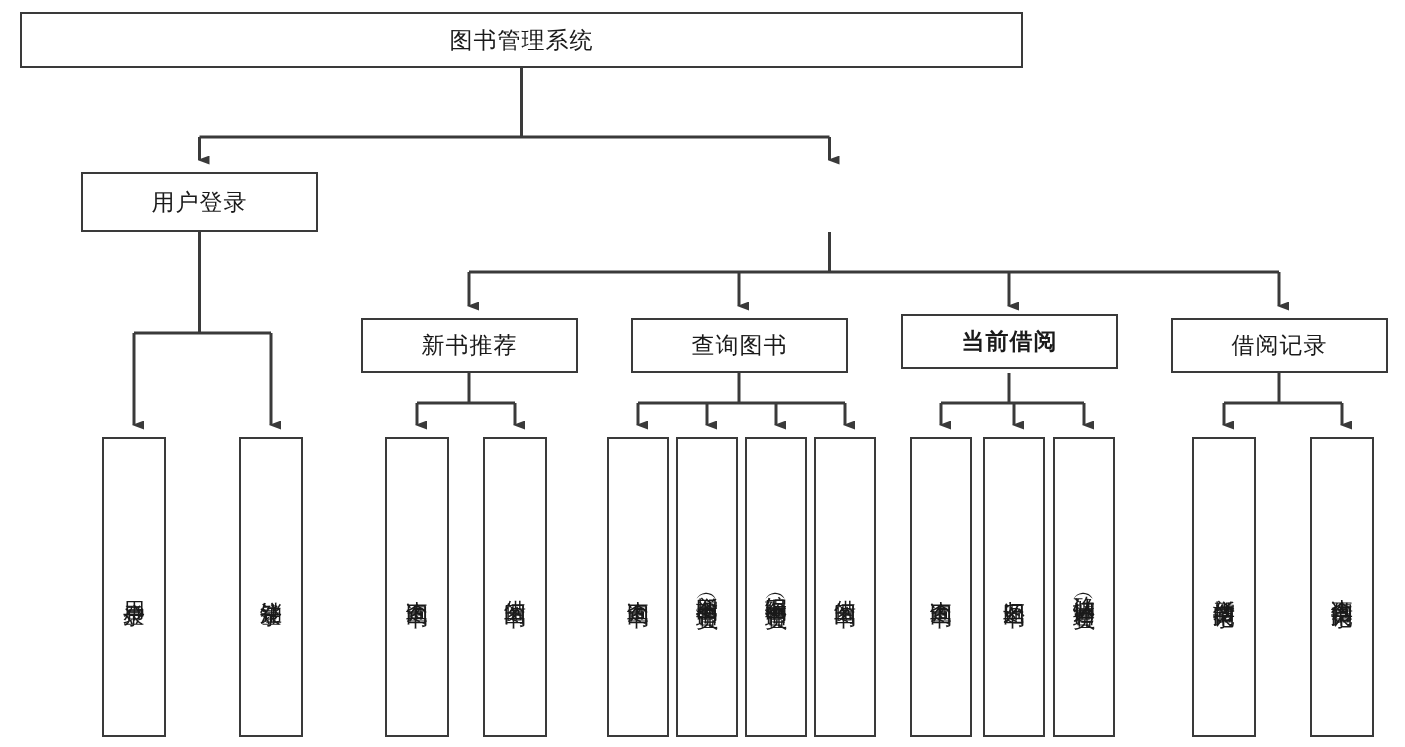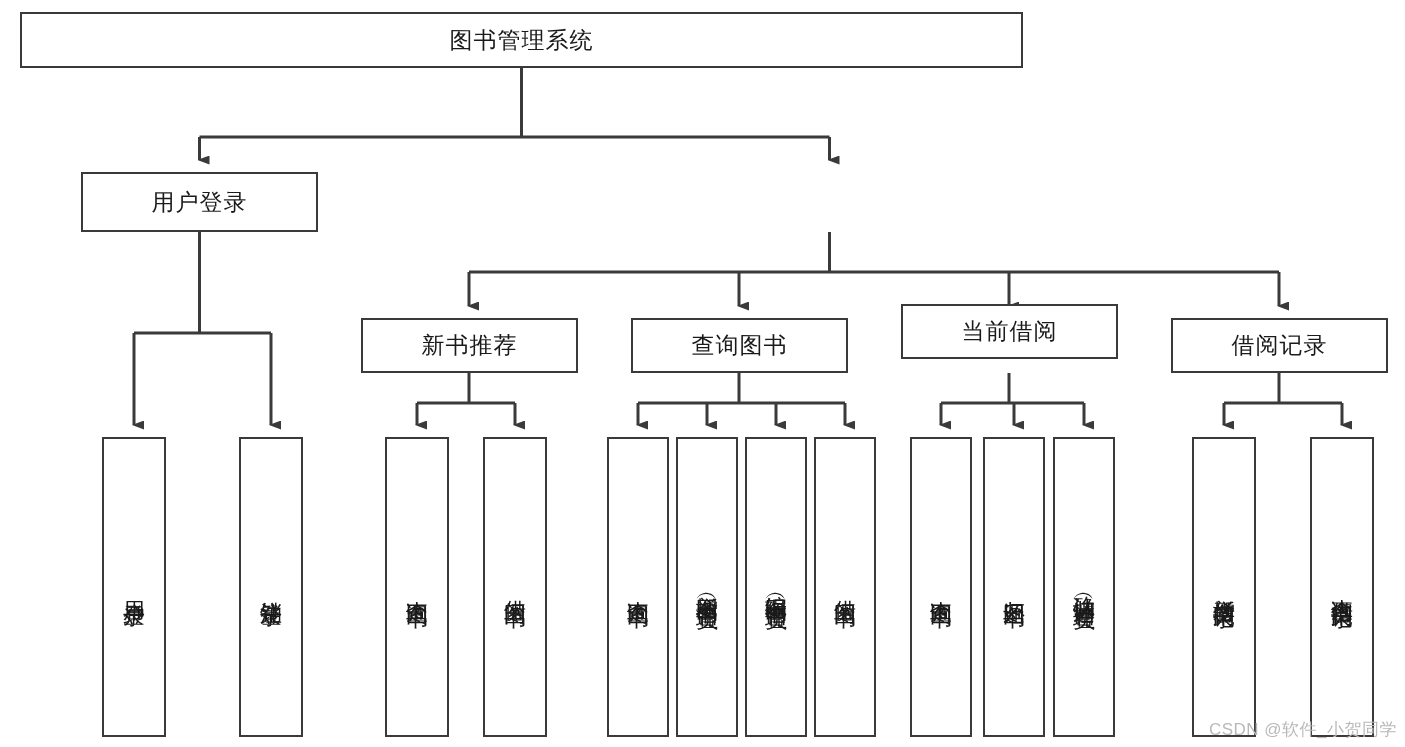"当前借阅" div.node { font-weight: none -> bold; top: 304px -> 314px }
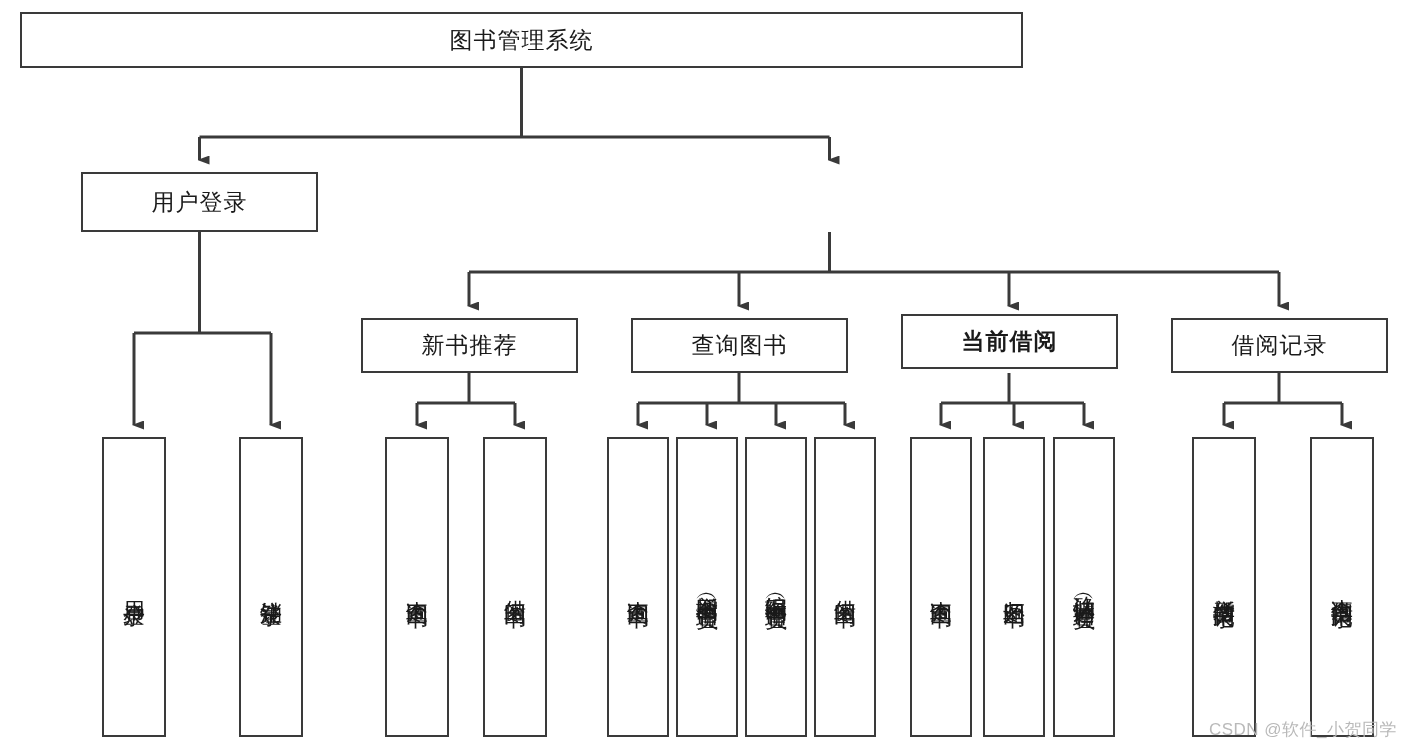"CSDN @软件_小贺同学" div { html: <div>CSDN @软件_小贺同学</div> -> none }
